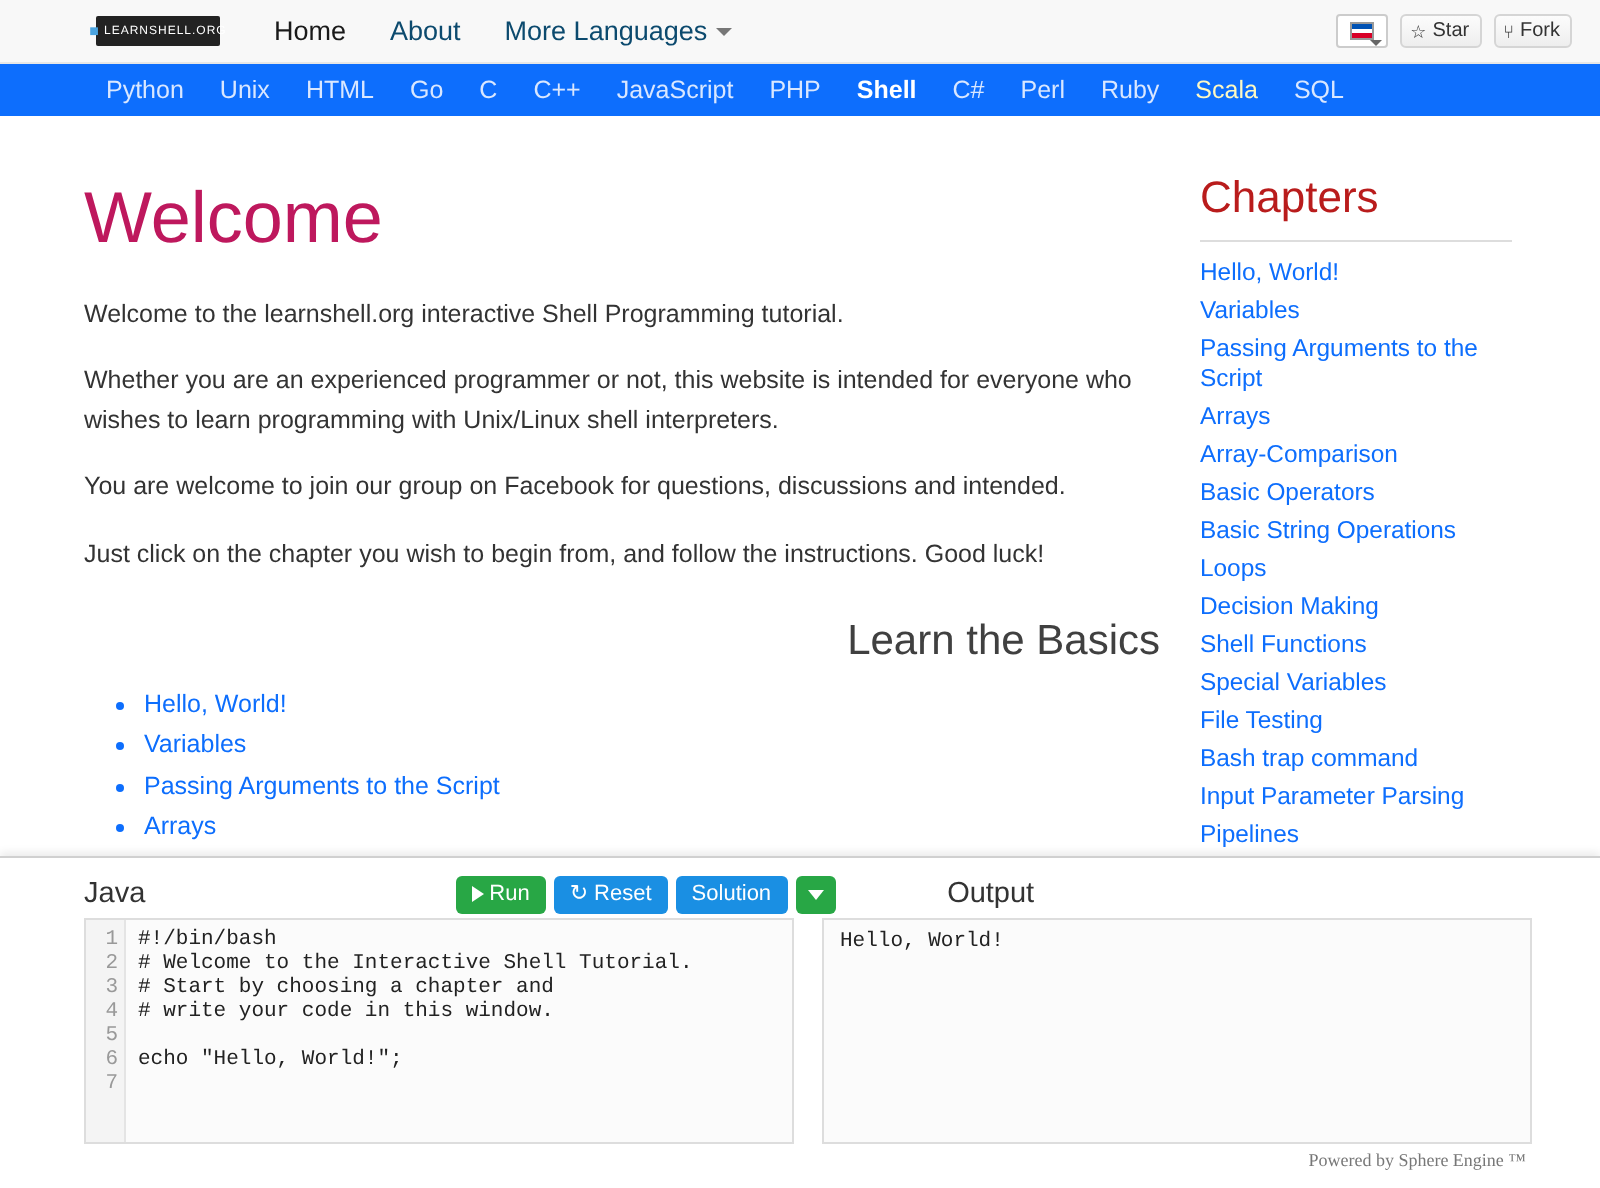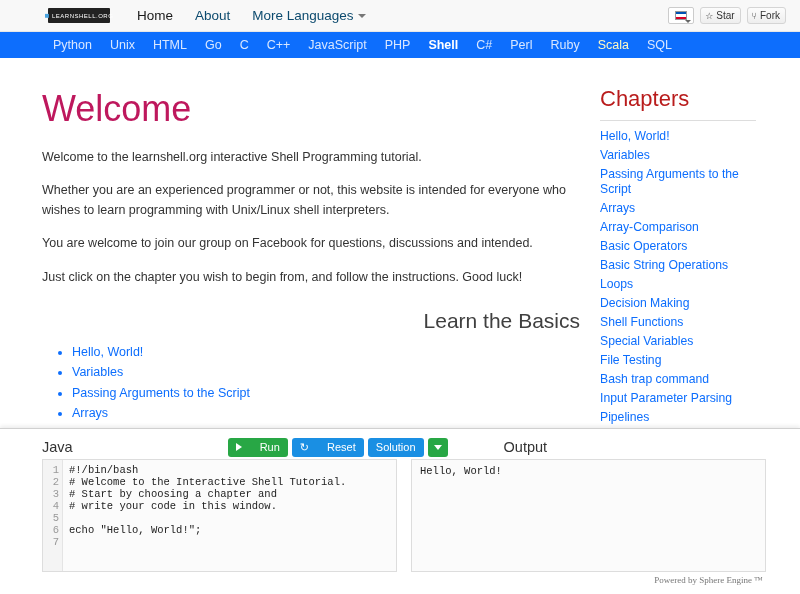"Run" .btn { gap: 18px -> 3px }
